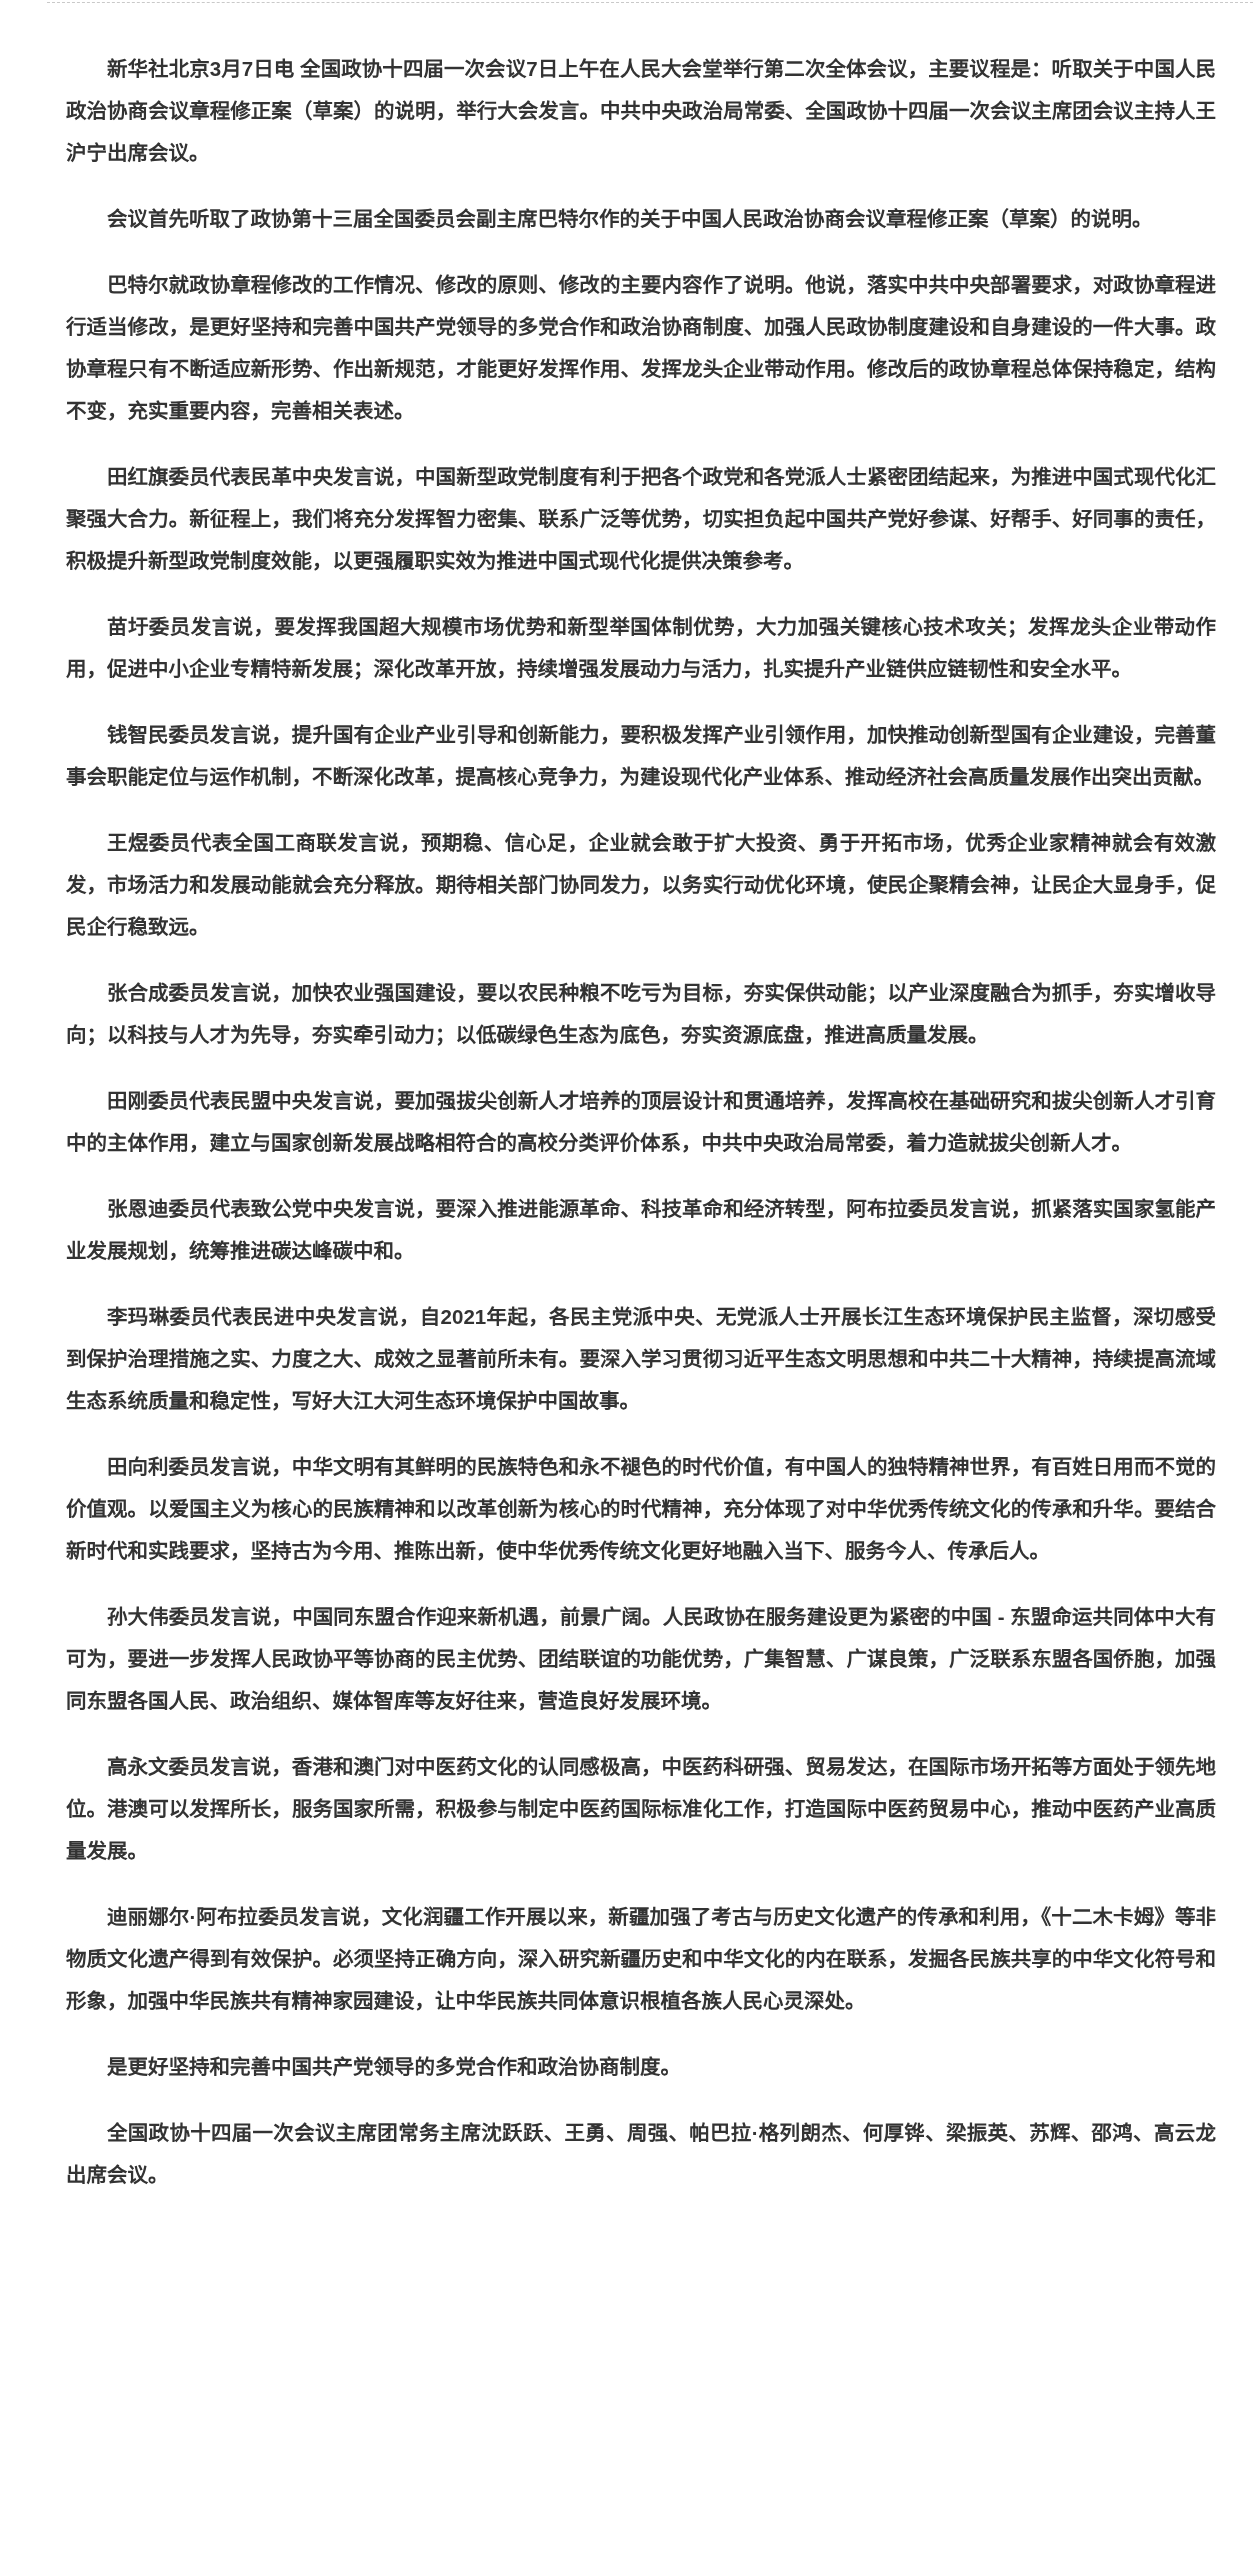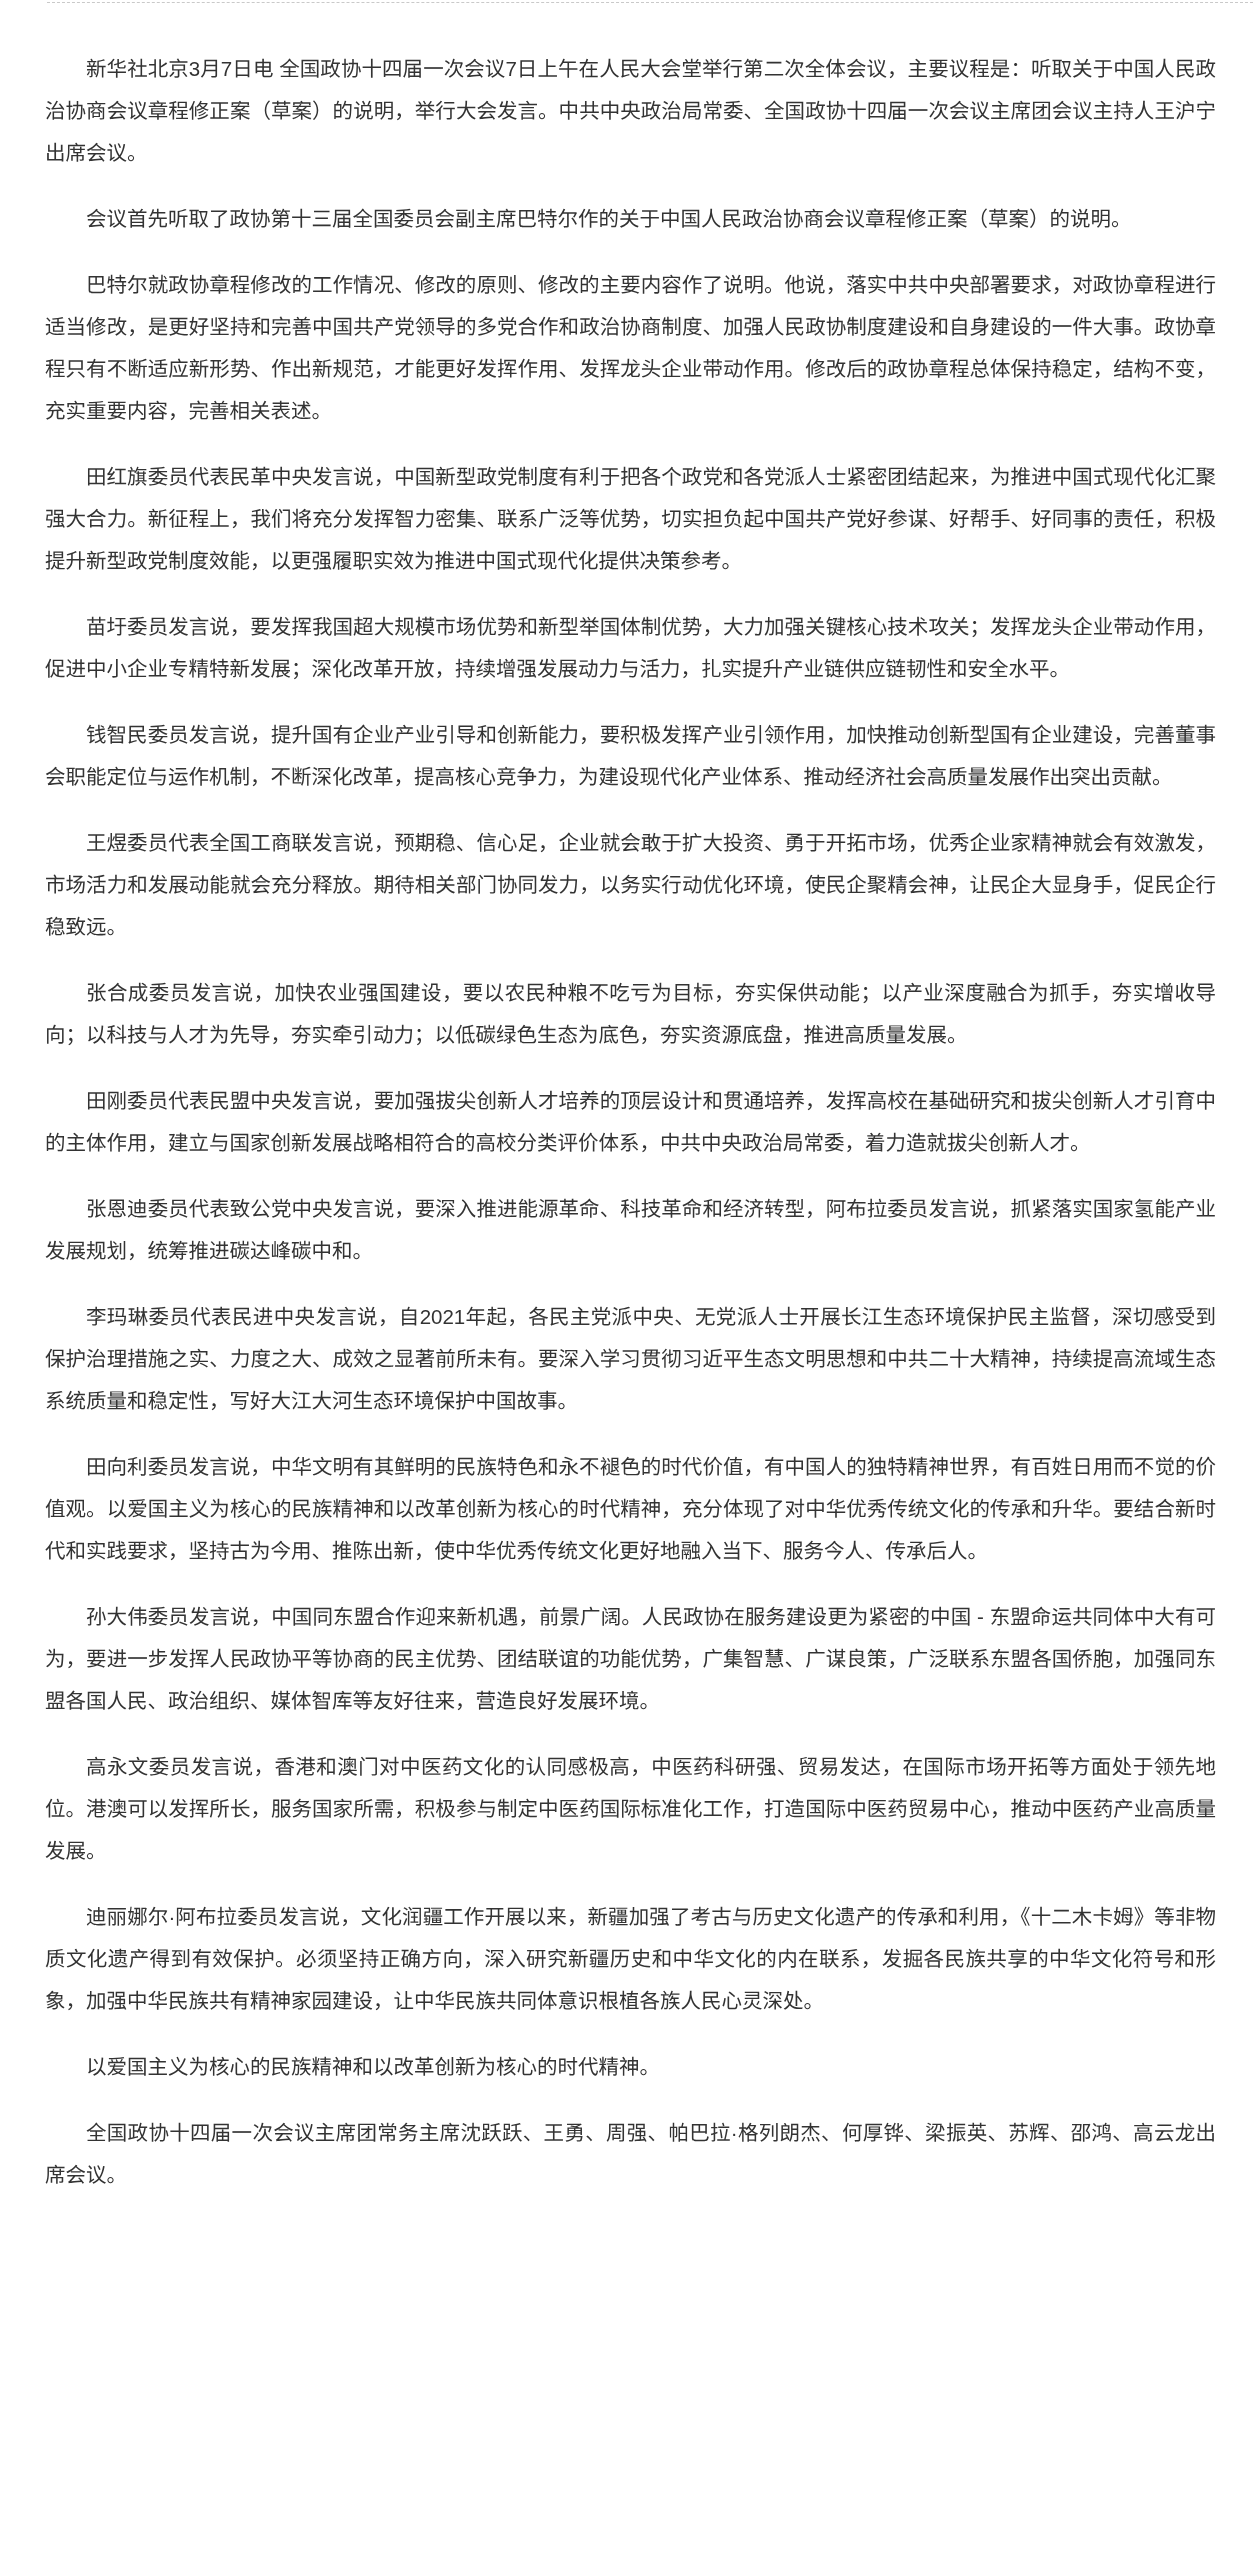"新华社北京3月7日电" .article { font-weight: none -> bold; padding: 48px 43px 28px 45px -> 48px 43px 28px 66px }
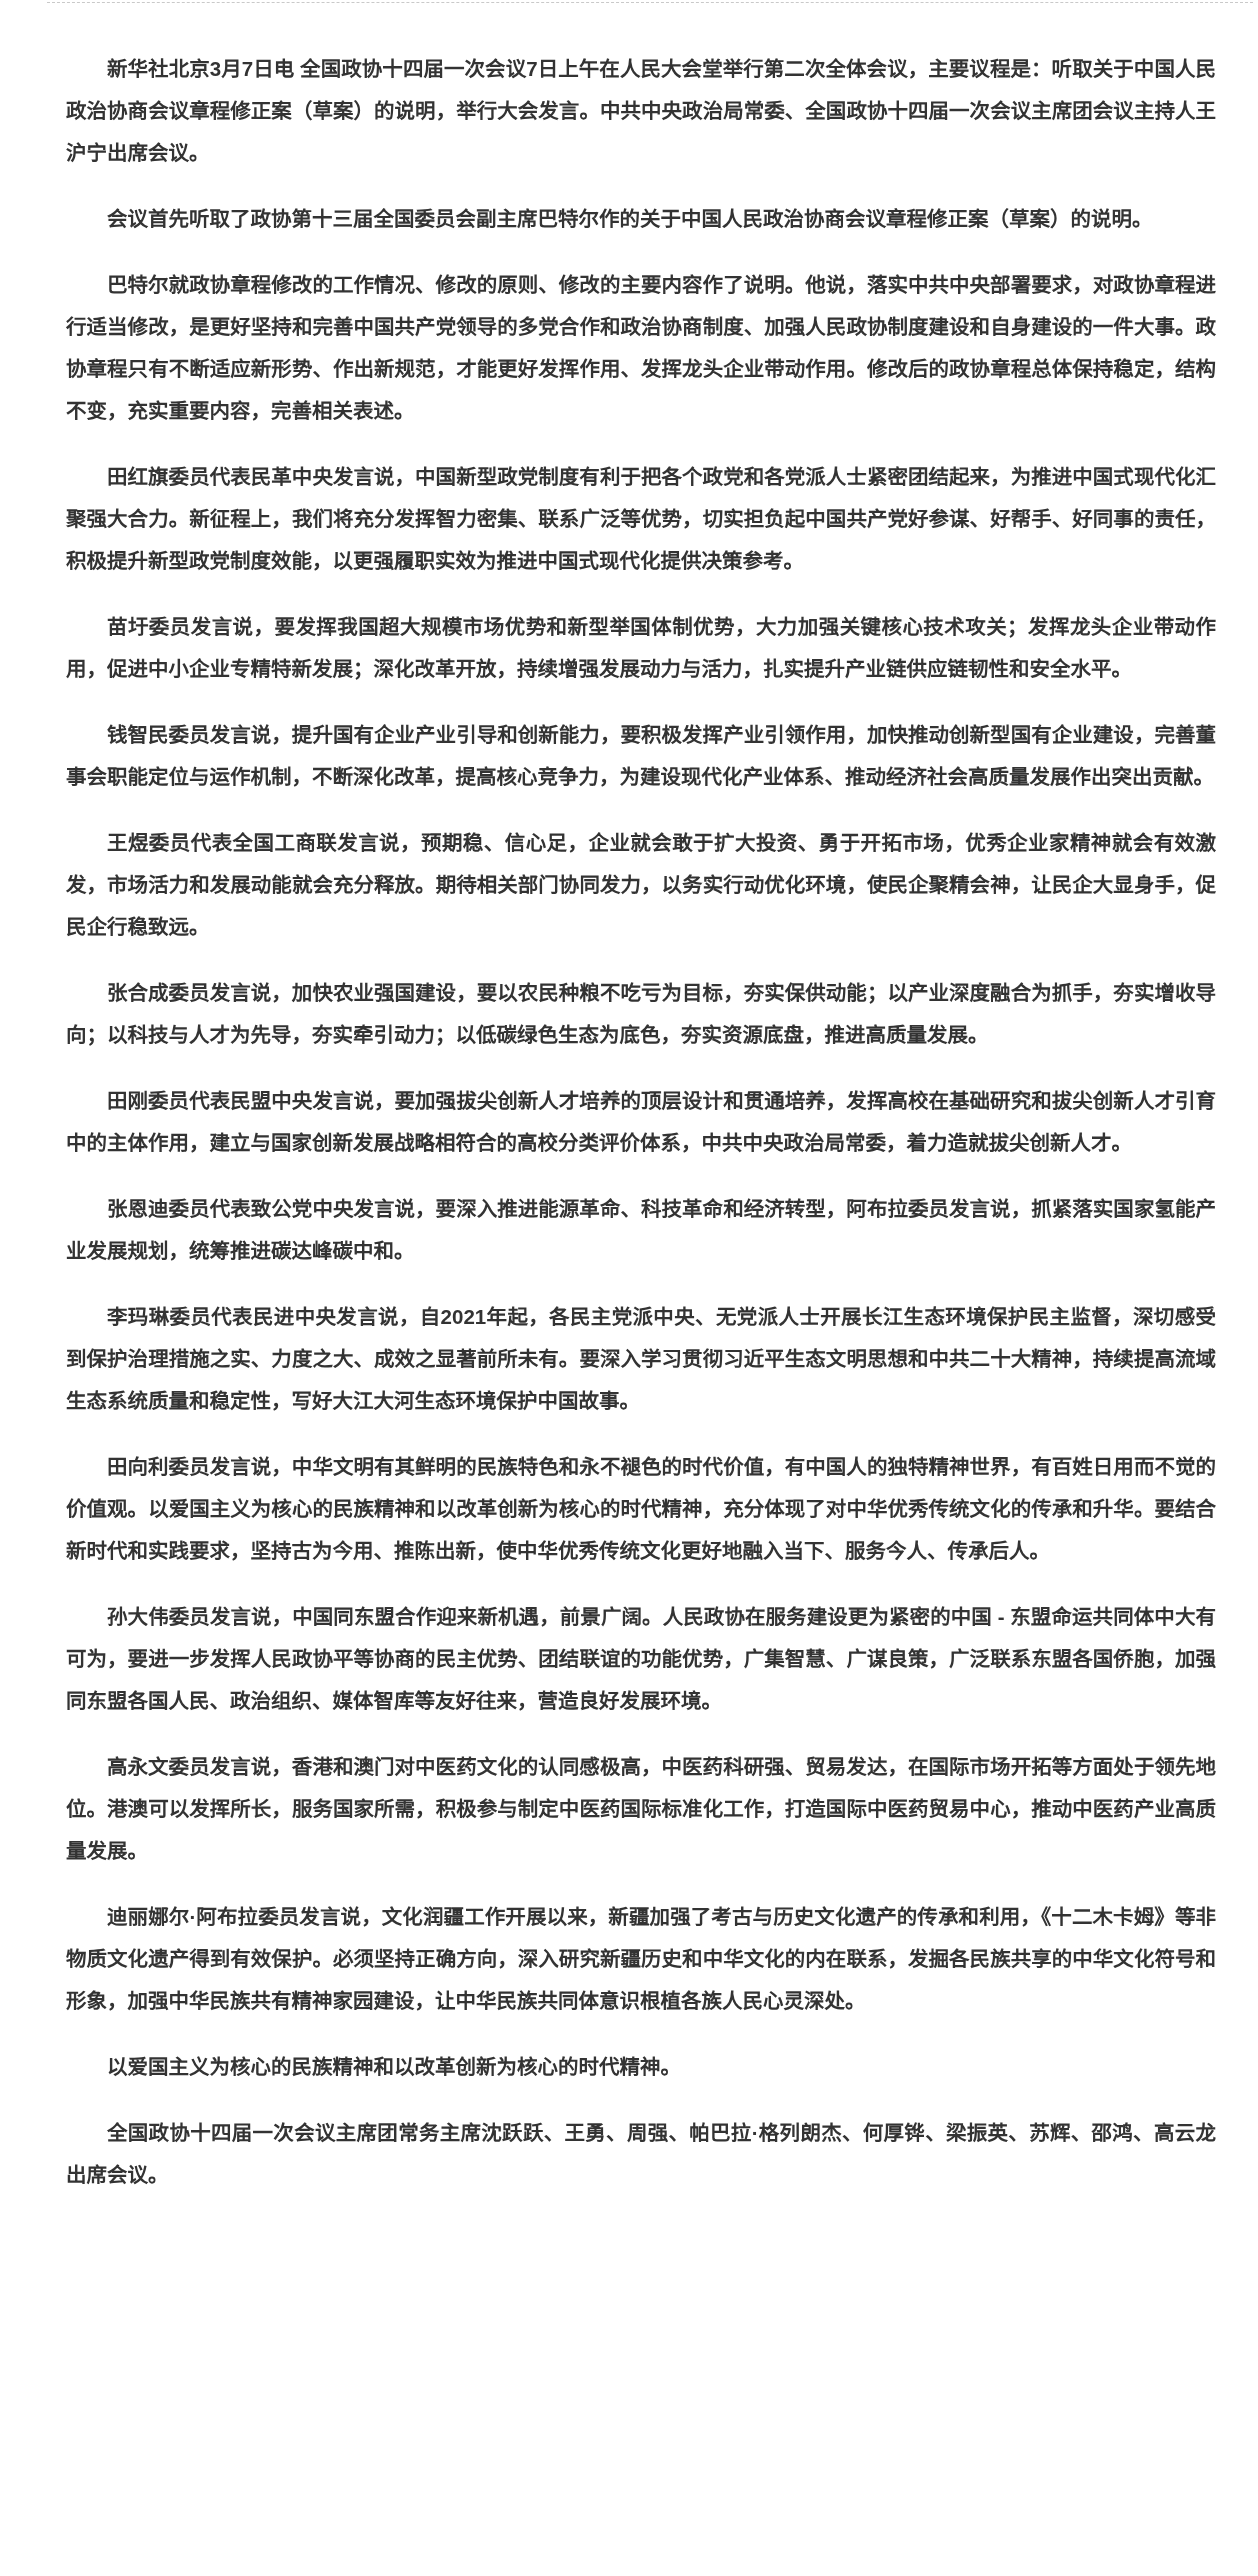"以爱国主义为核心的民族精神和以改革创新为核心的时代精神。" p { text: 以爱国主义为核心的民族精神和以改革创新为核心的时代精神 -> 是更好坚持和完善中国共产党领导的多党合作和政治协商制度 }
